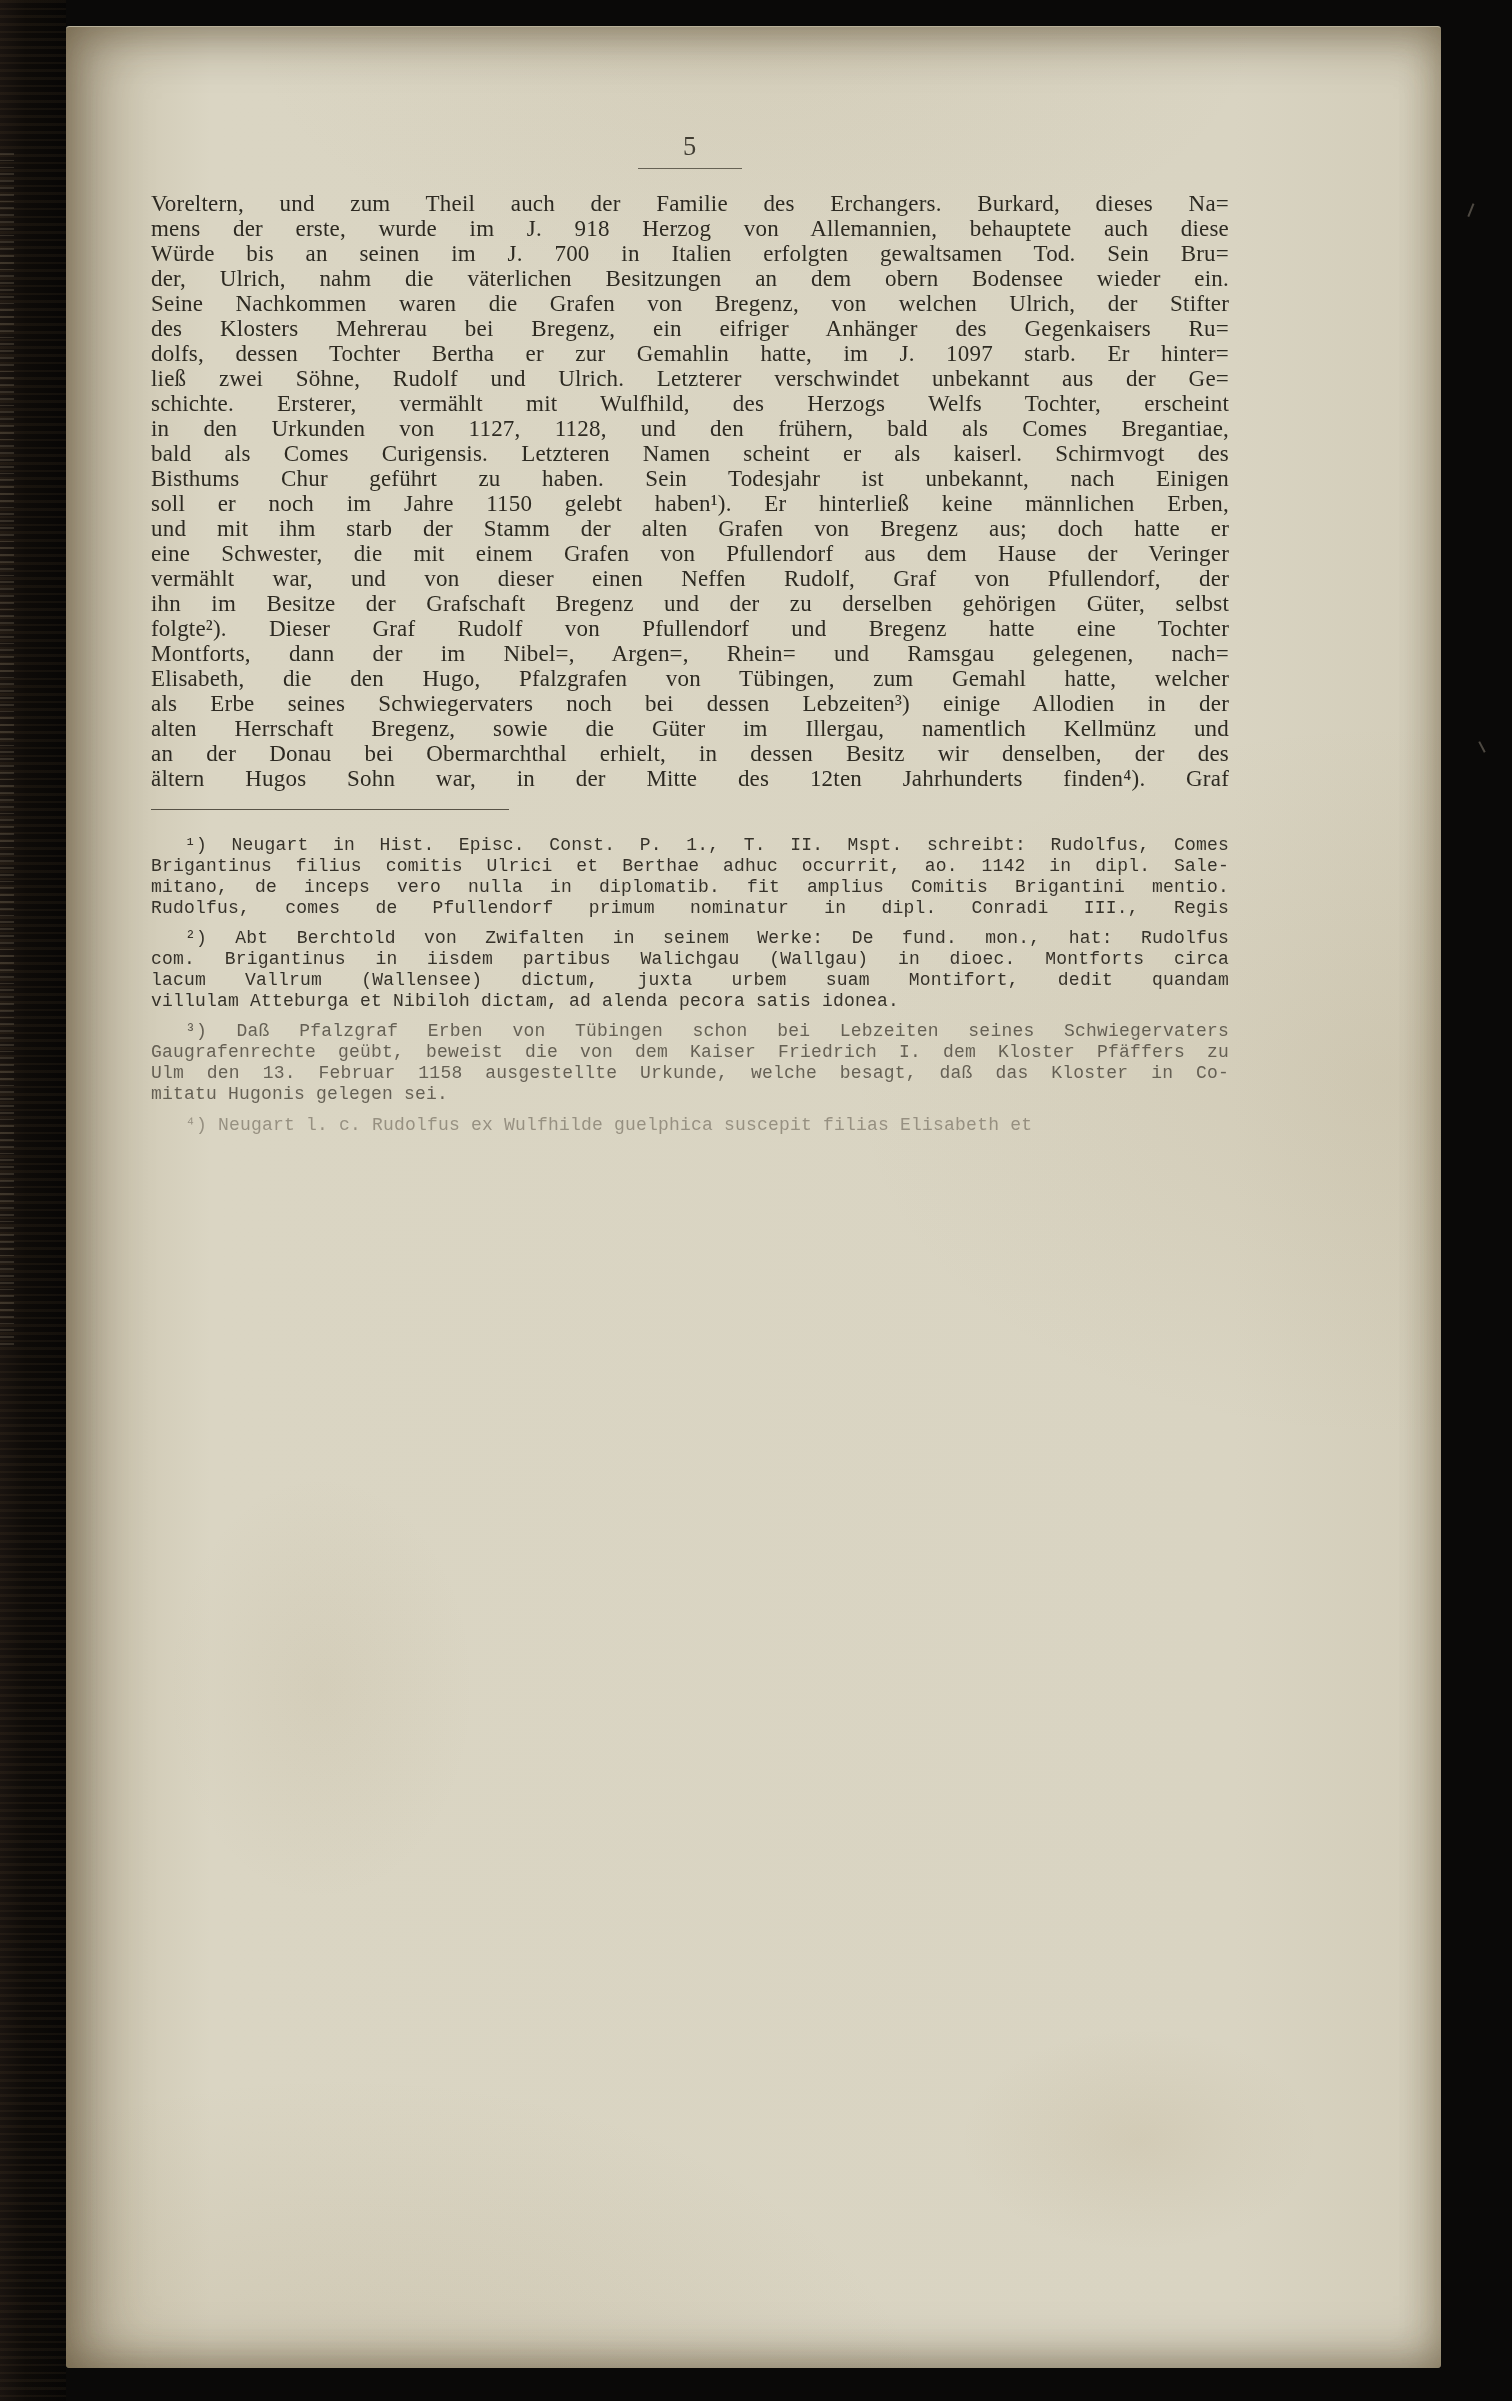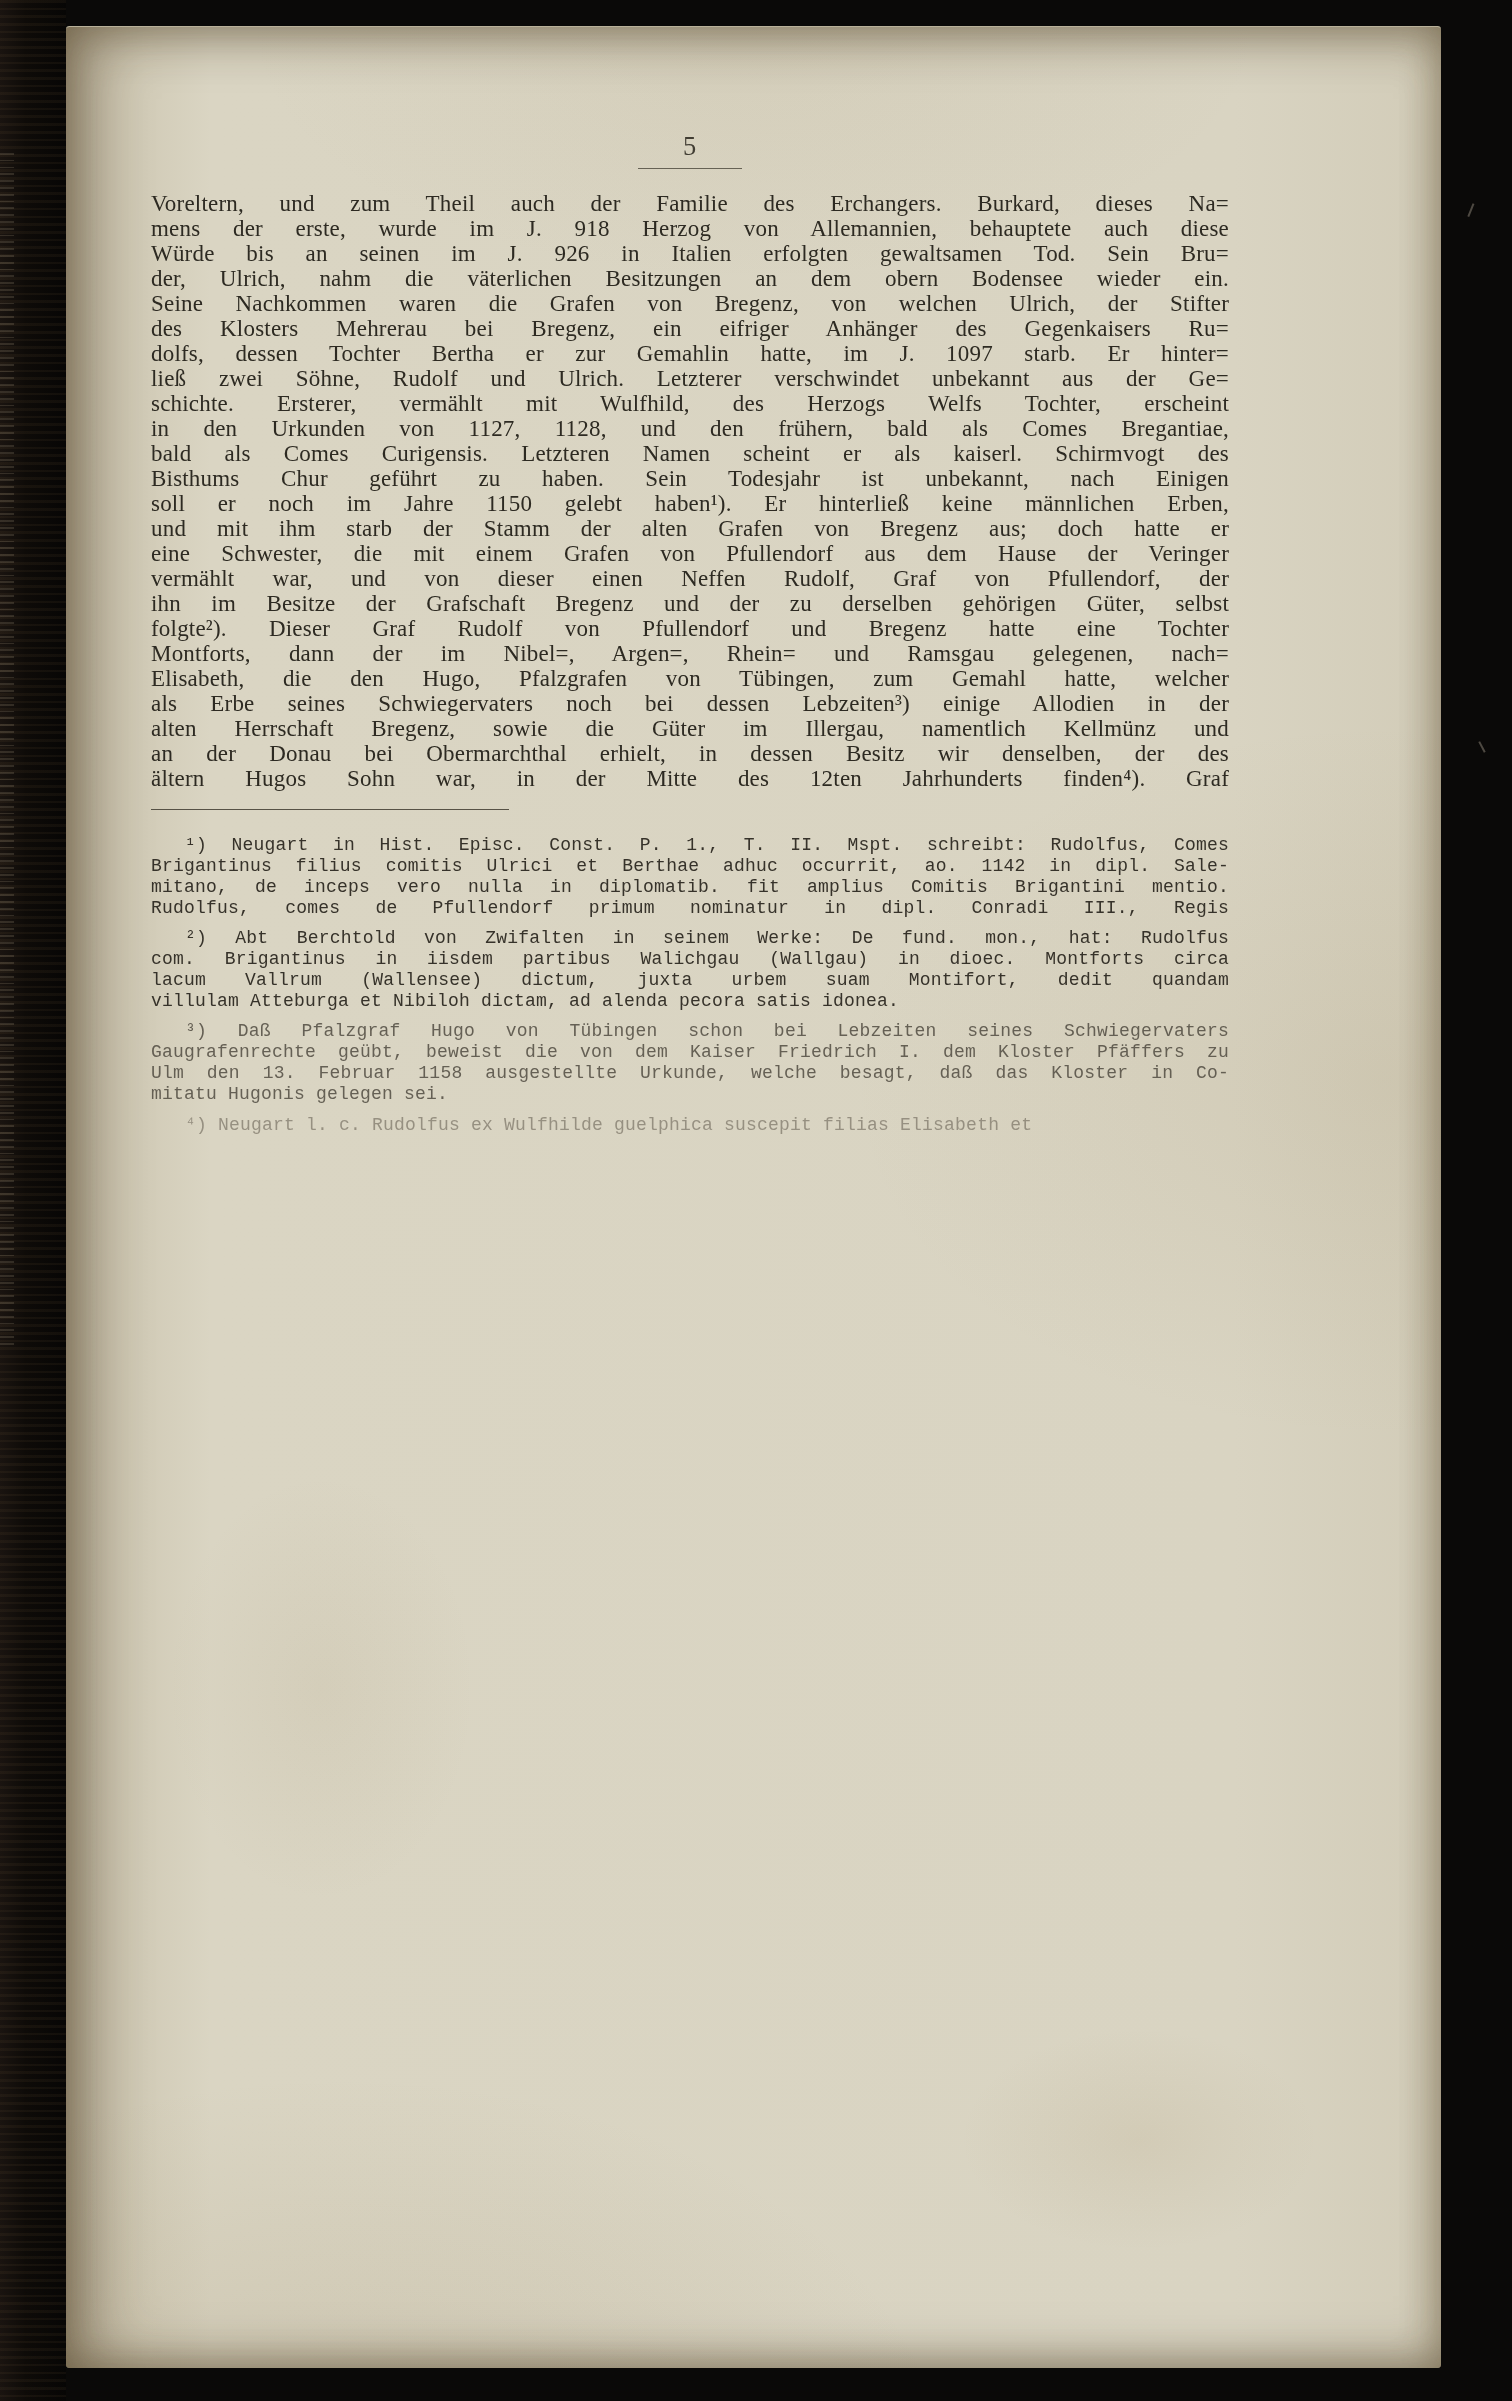"Würde bis an seinen im" div.line { text: 926 -> 700 }
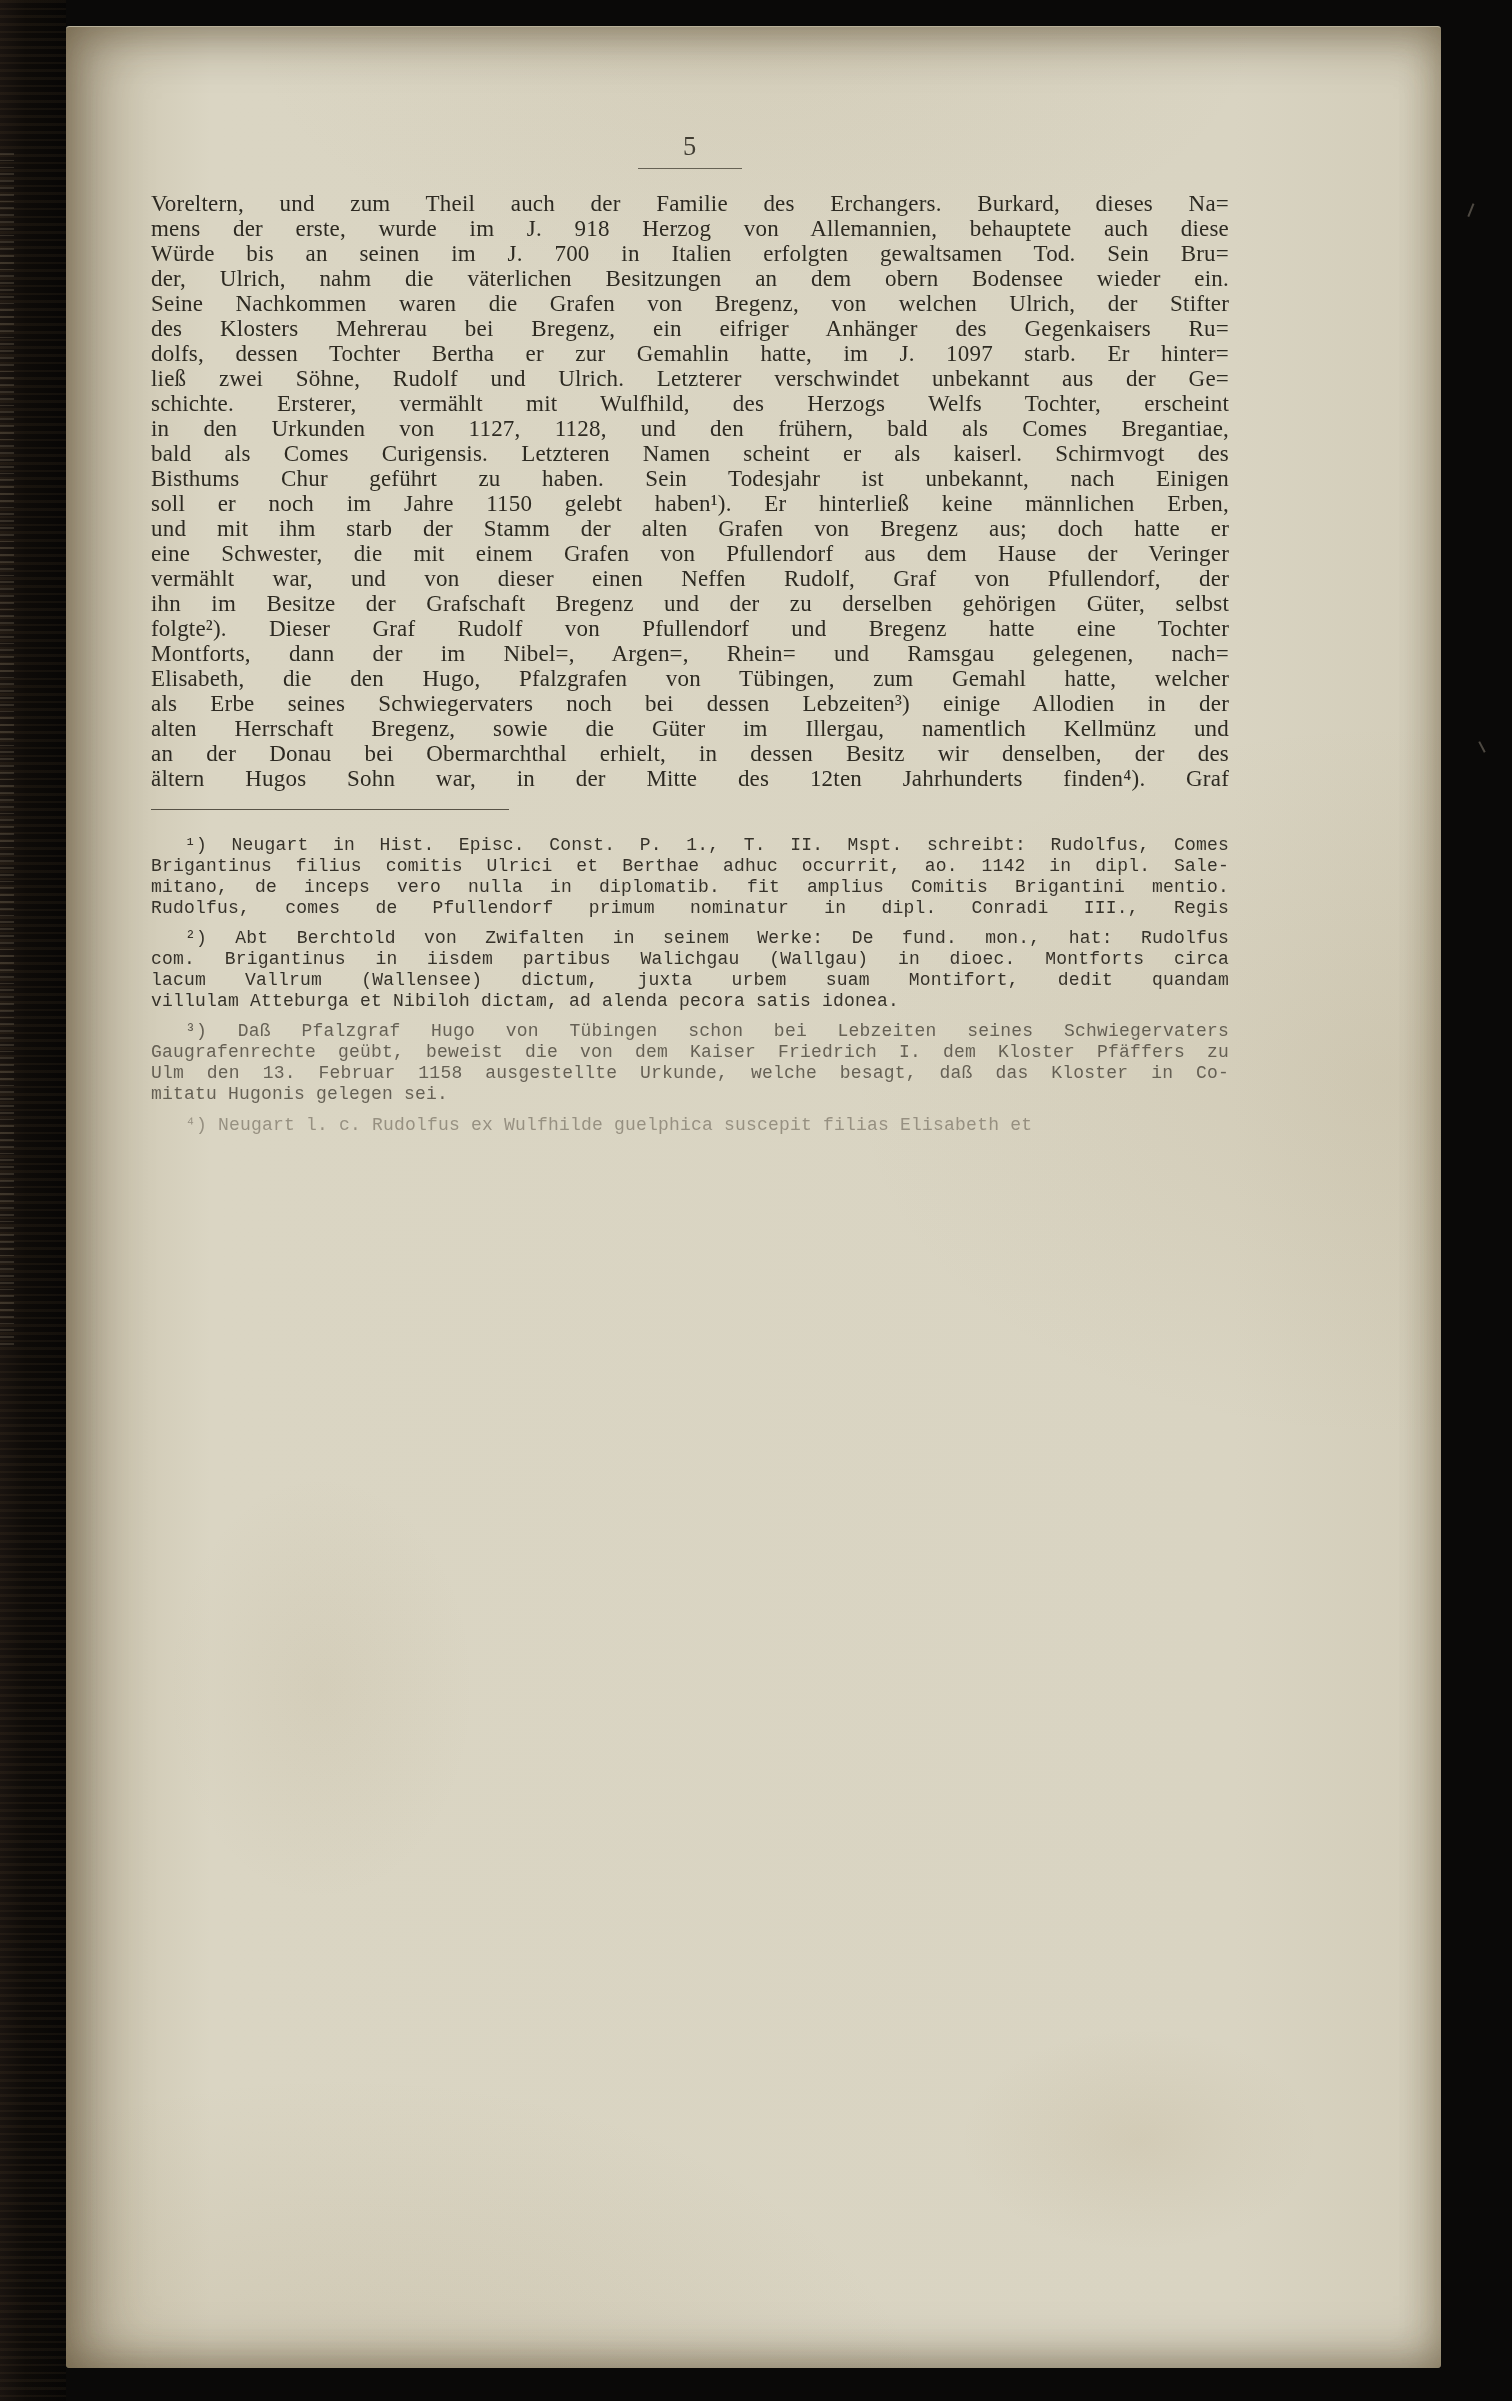"³) Daß Pfalzgraf Hugo von" div.line { text: Hugo -> Erben }
